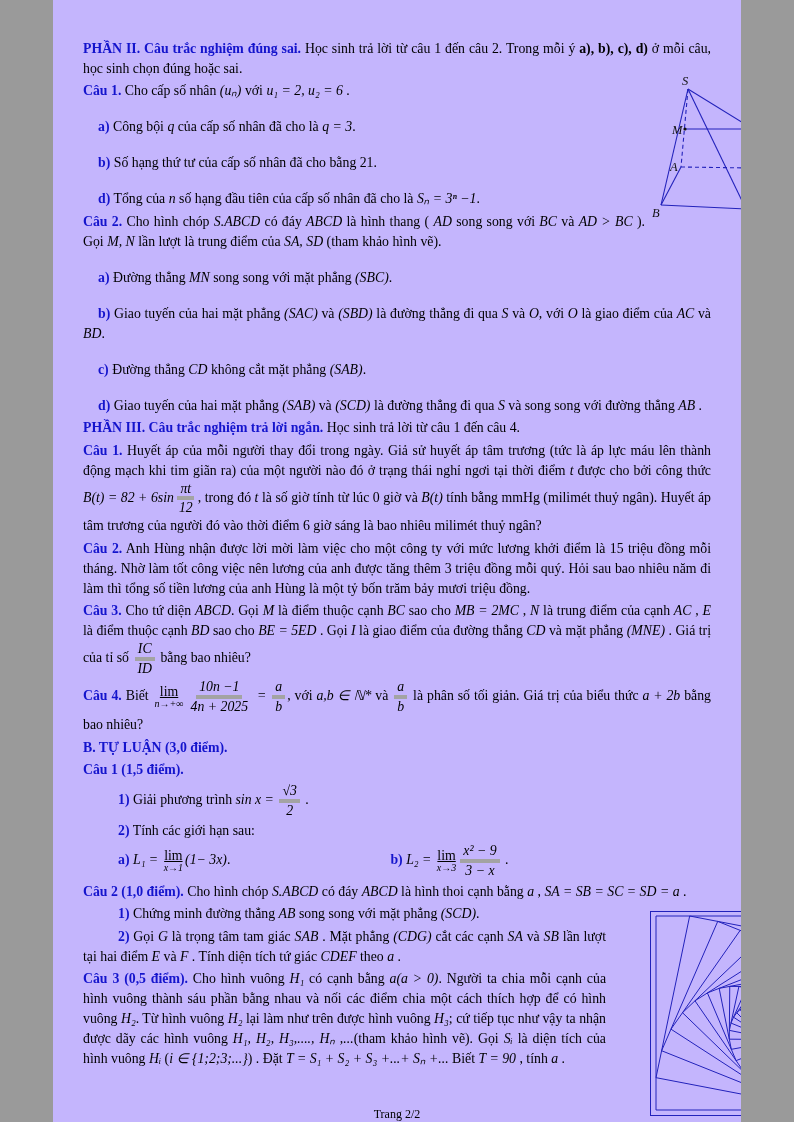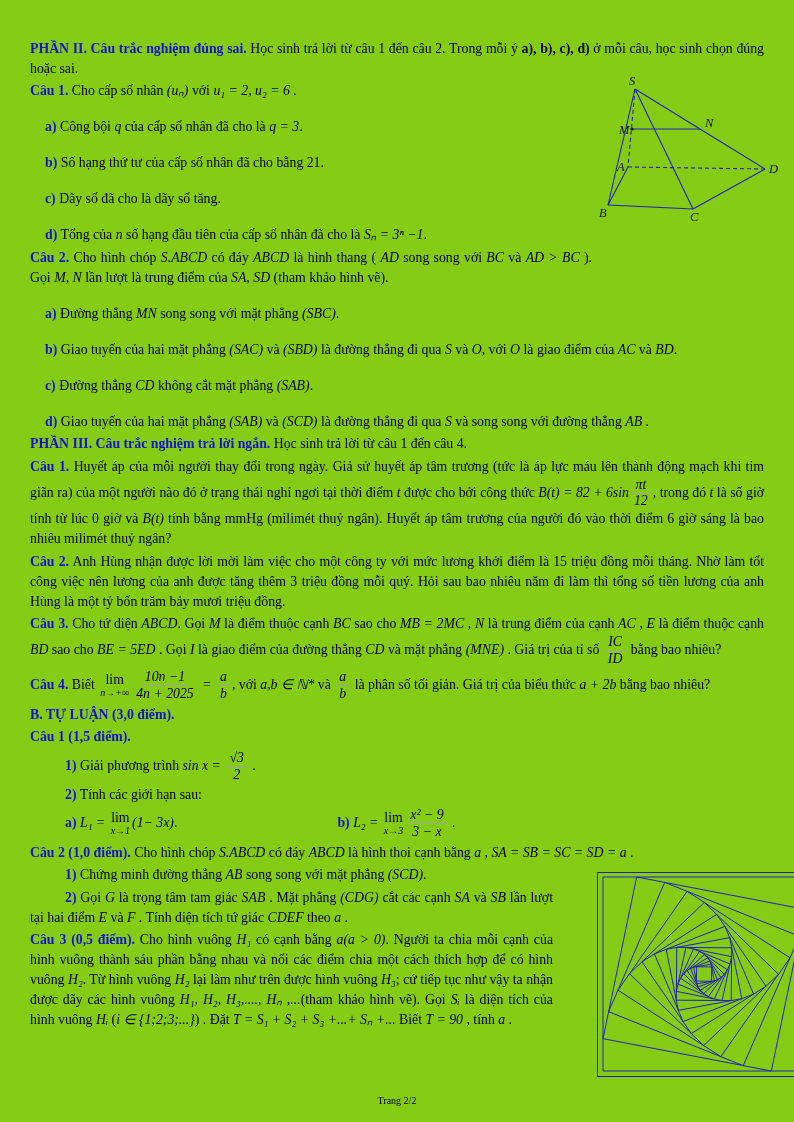"PHẦN II. Câu trắc nghiệm" .page { background: #84cc16 -> #c4b5fd; width: 794px -> 688px }
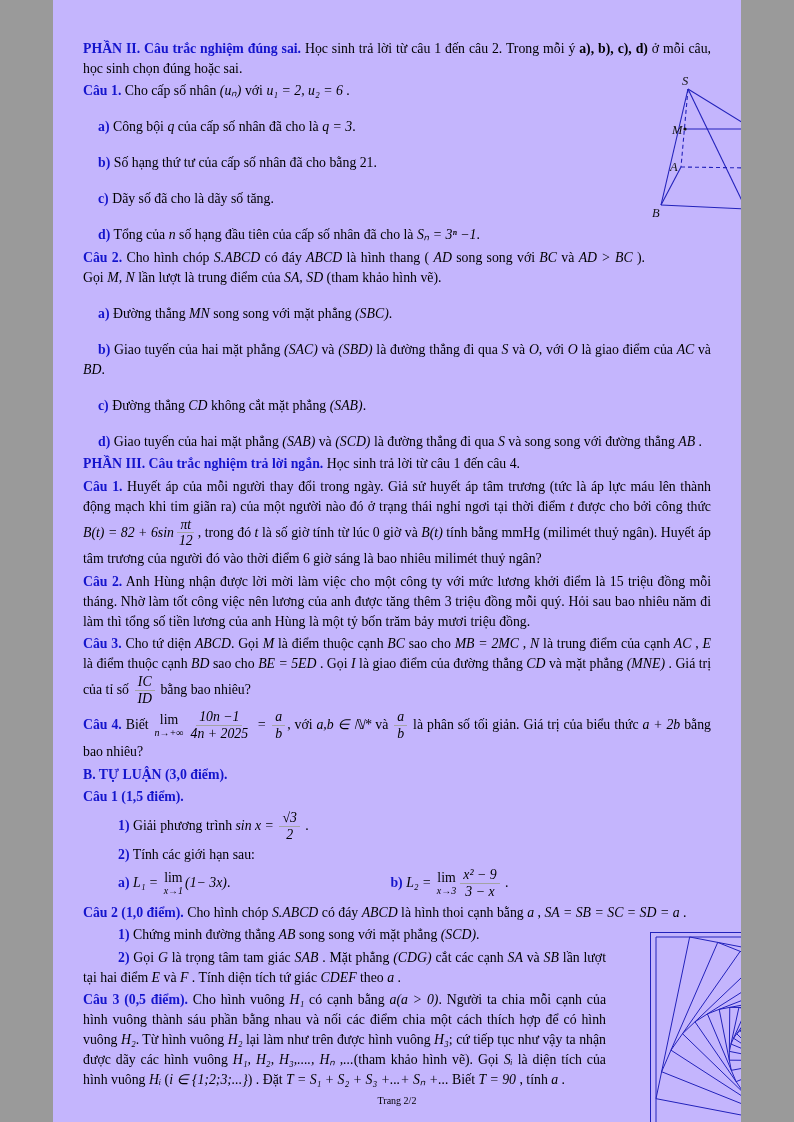"c) Dãy số đã cho" div.para { html: <div><span>c)</span><span> Dãy số đã cho là dãy số tăng.</span></div> -> none }
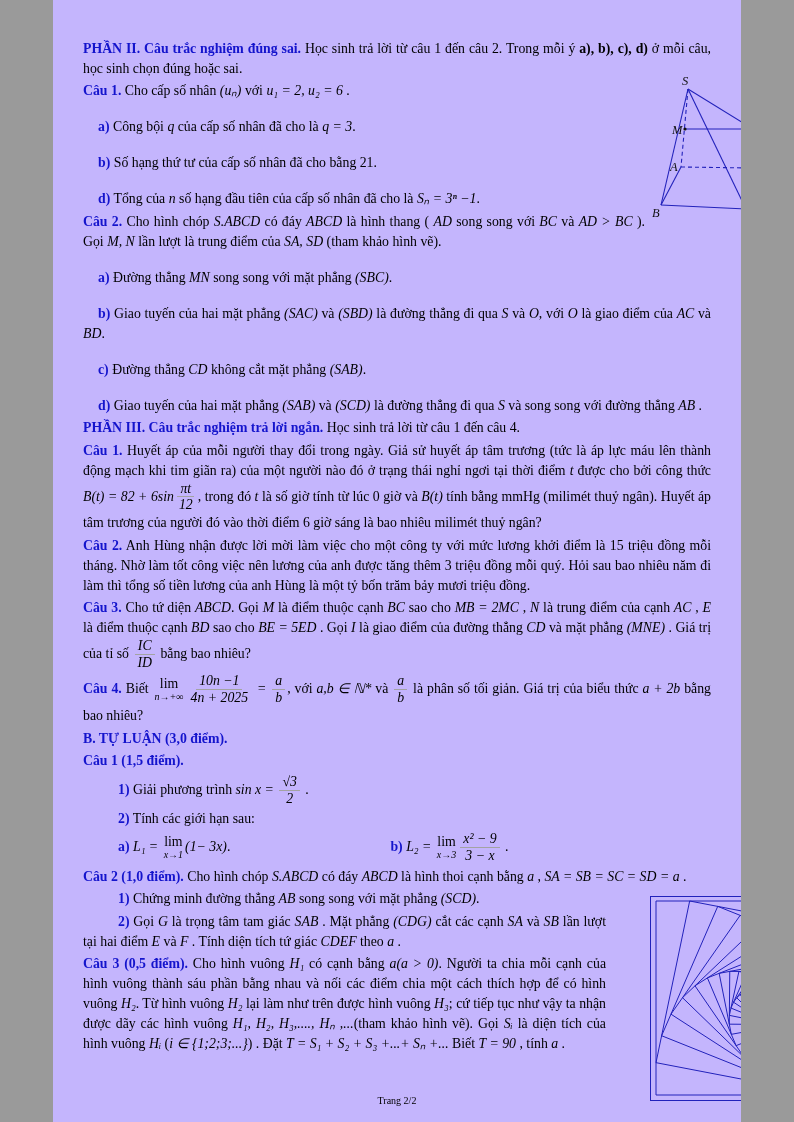"πt" .fnum { border-bottom: 1px solid #a3a3a3 -> 4px solid #a3a3a3 }
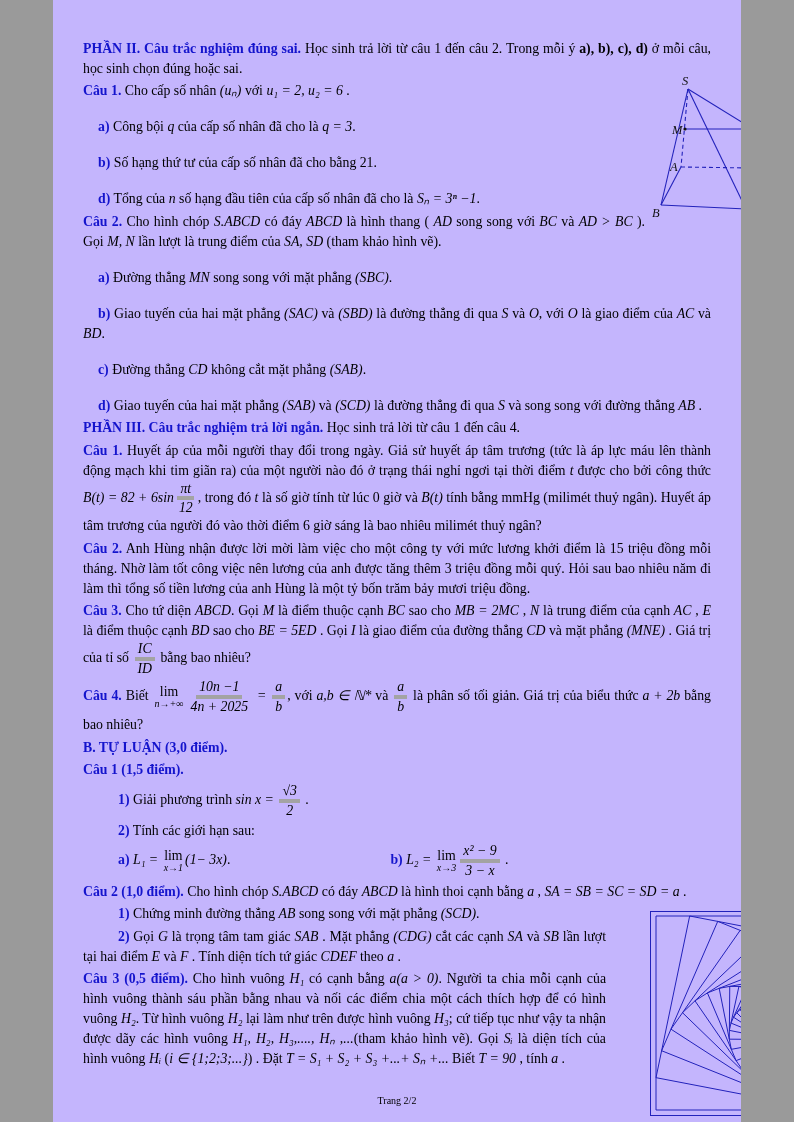"lim" .limtop { text-decoration: none -> underline }
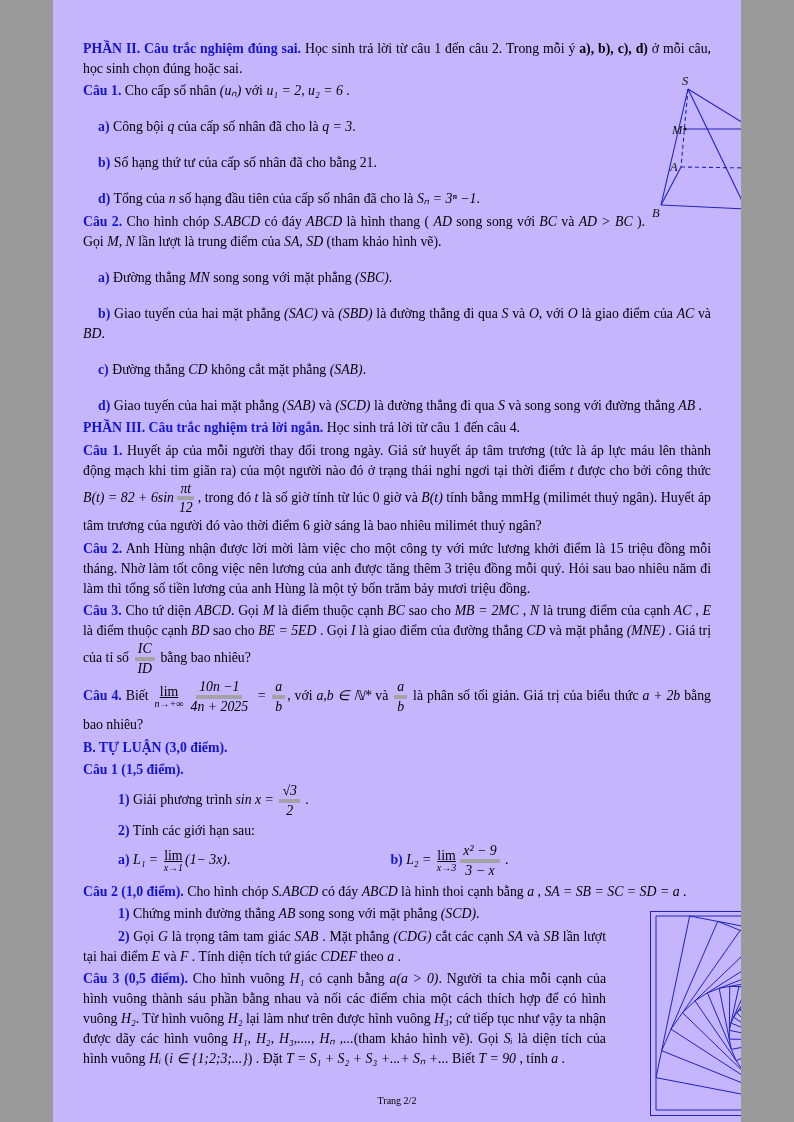"Trang 2/2" .footer { bottom: 16px -> 0; font-size: 10px -> 12px }
